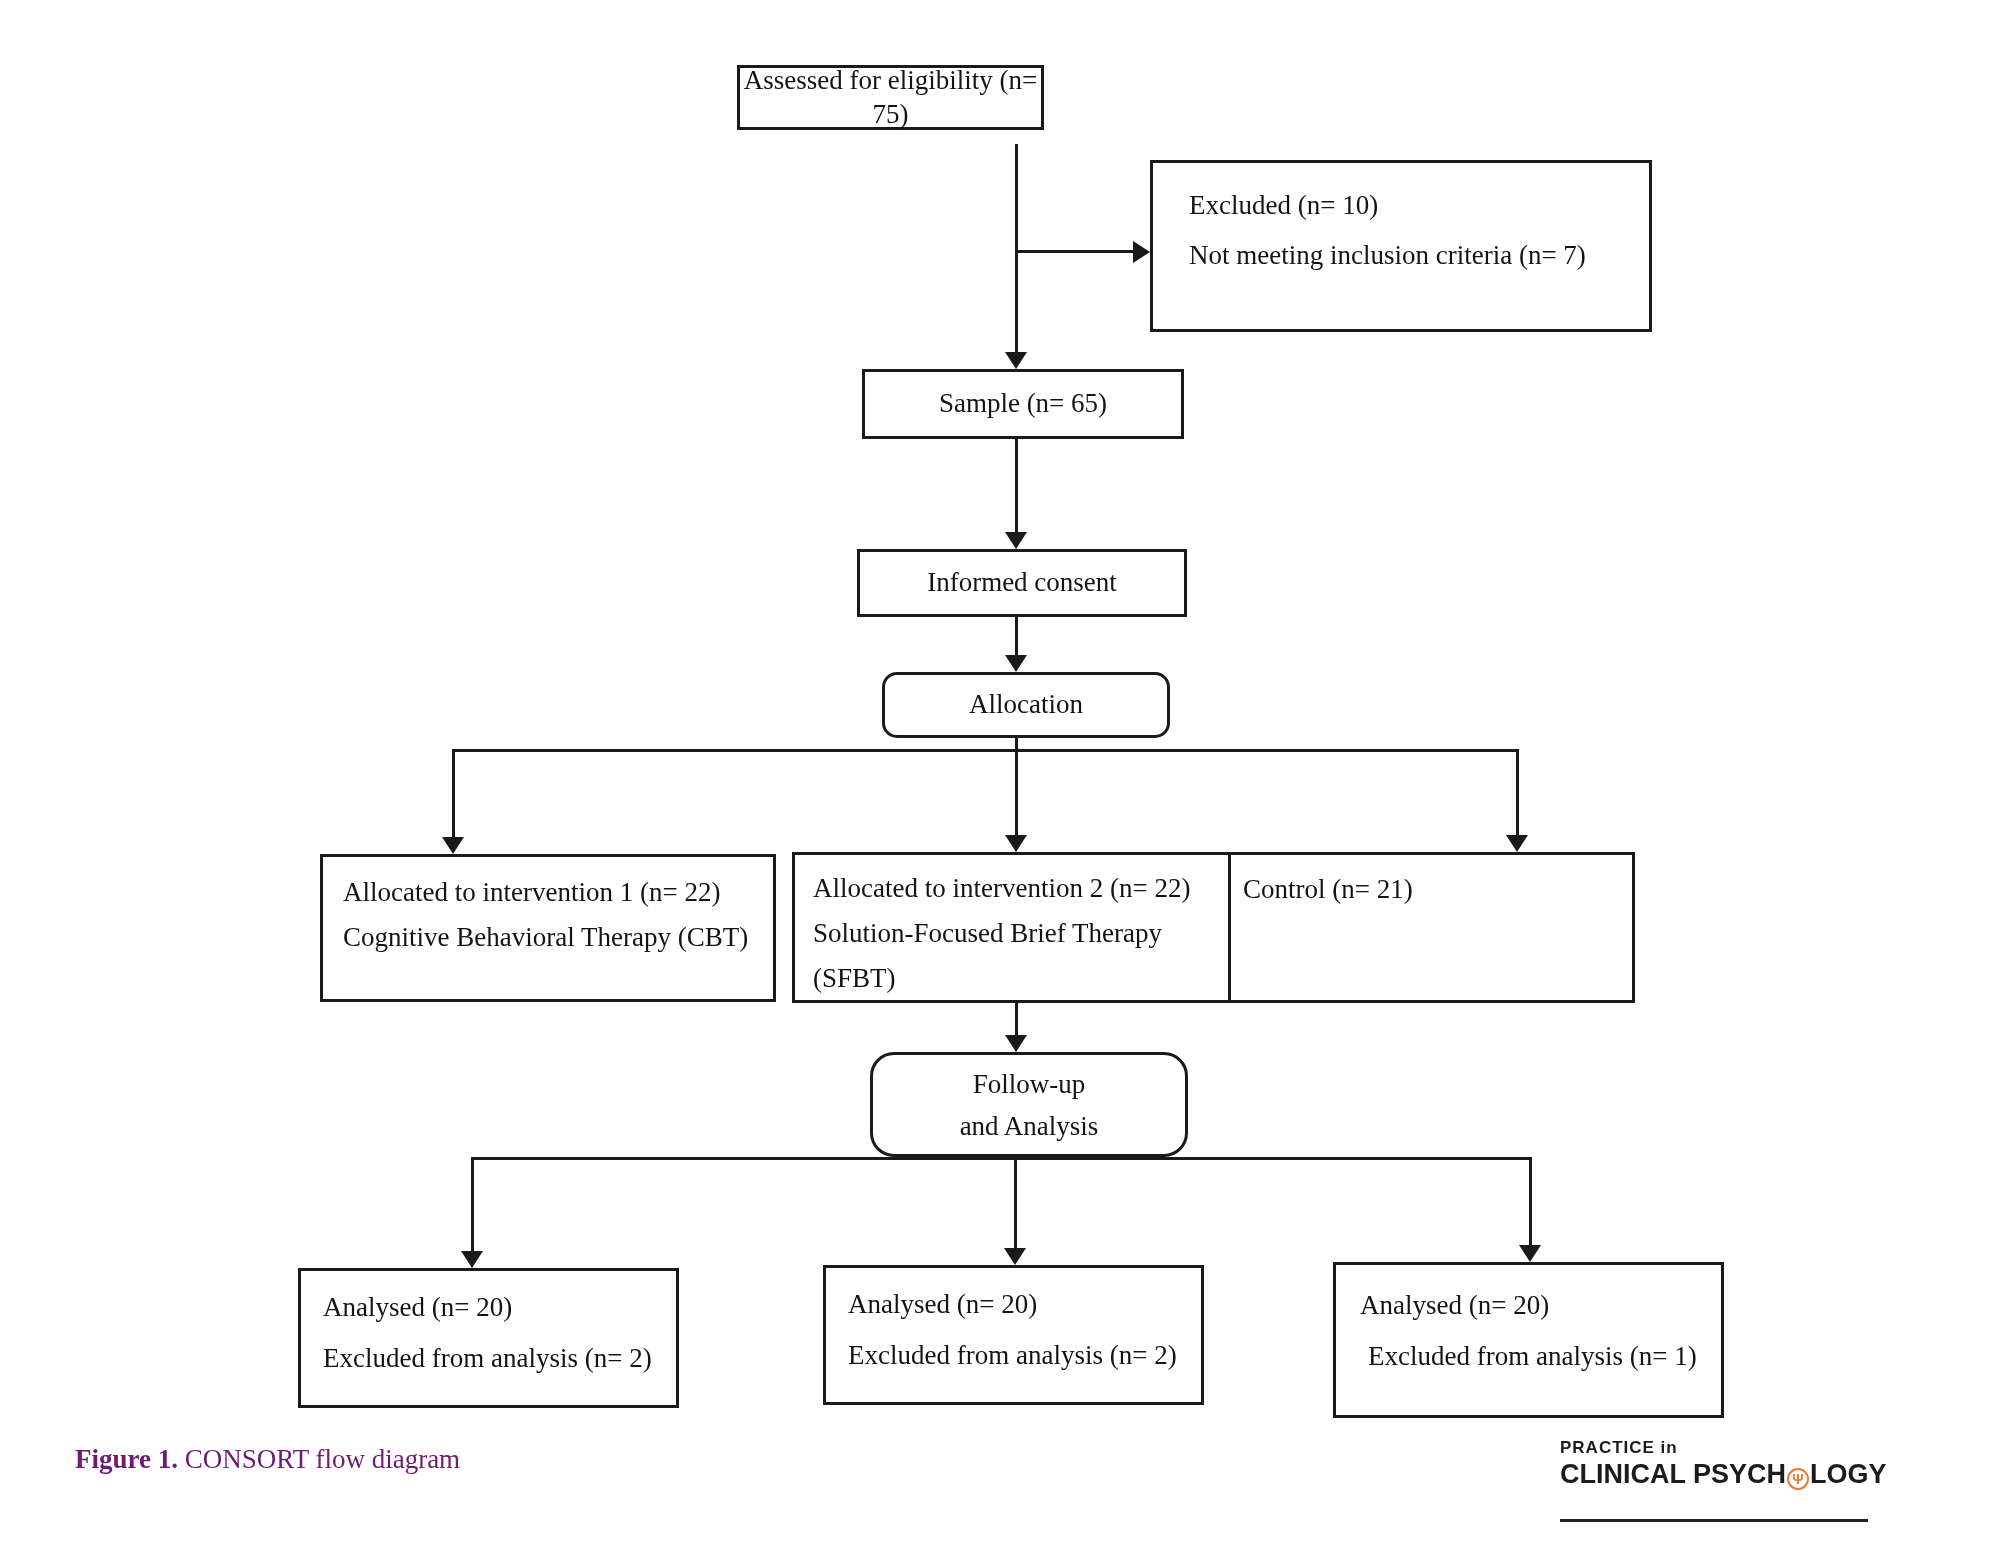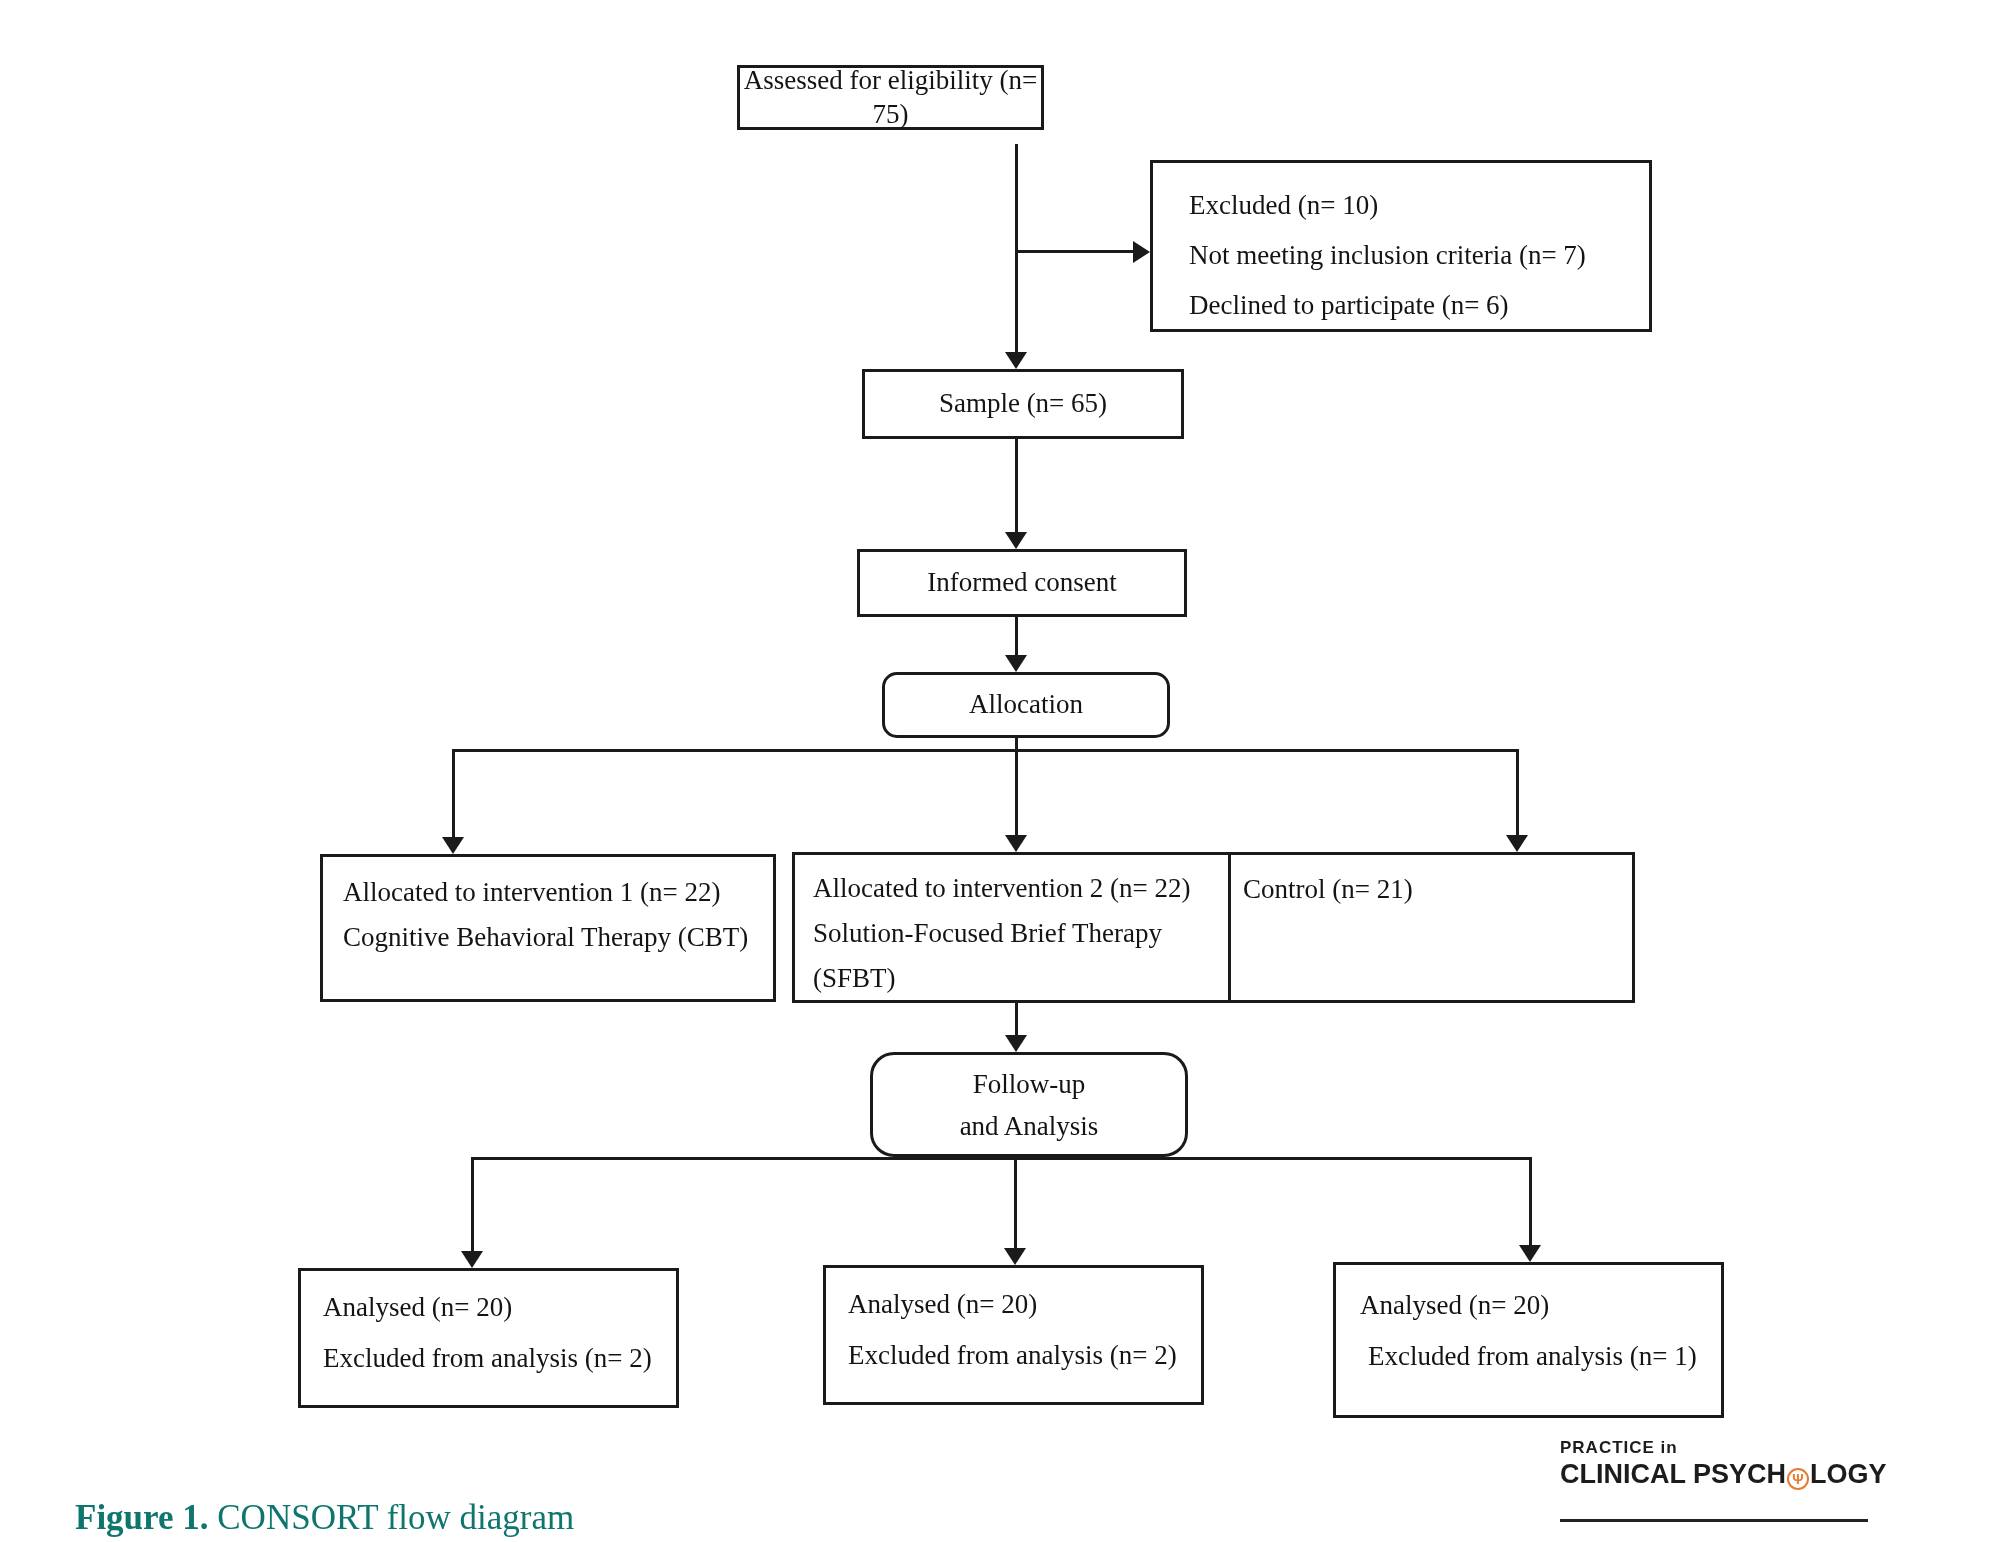"Declined to participate (n= 6)" div { html: <div>Declined to participate (n= 6)</div> -> none }
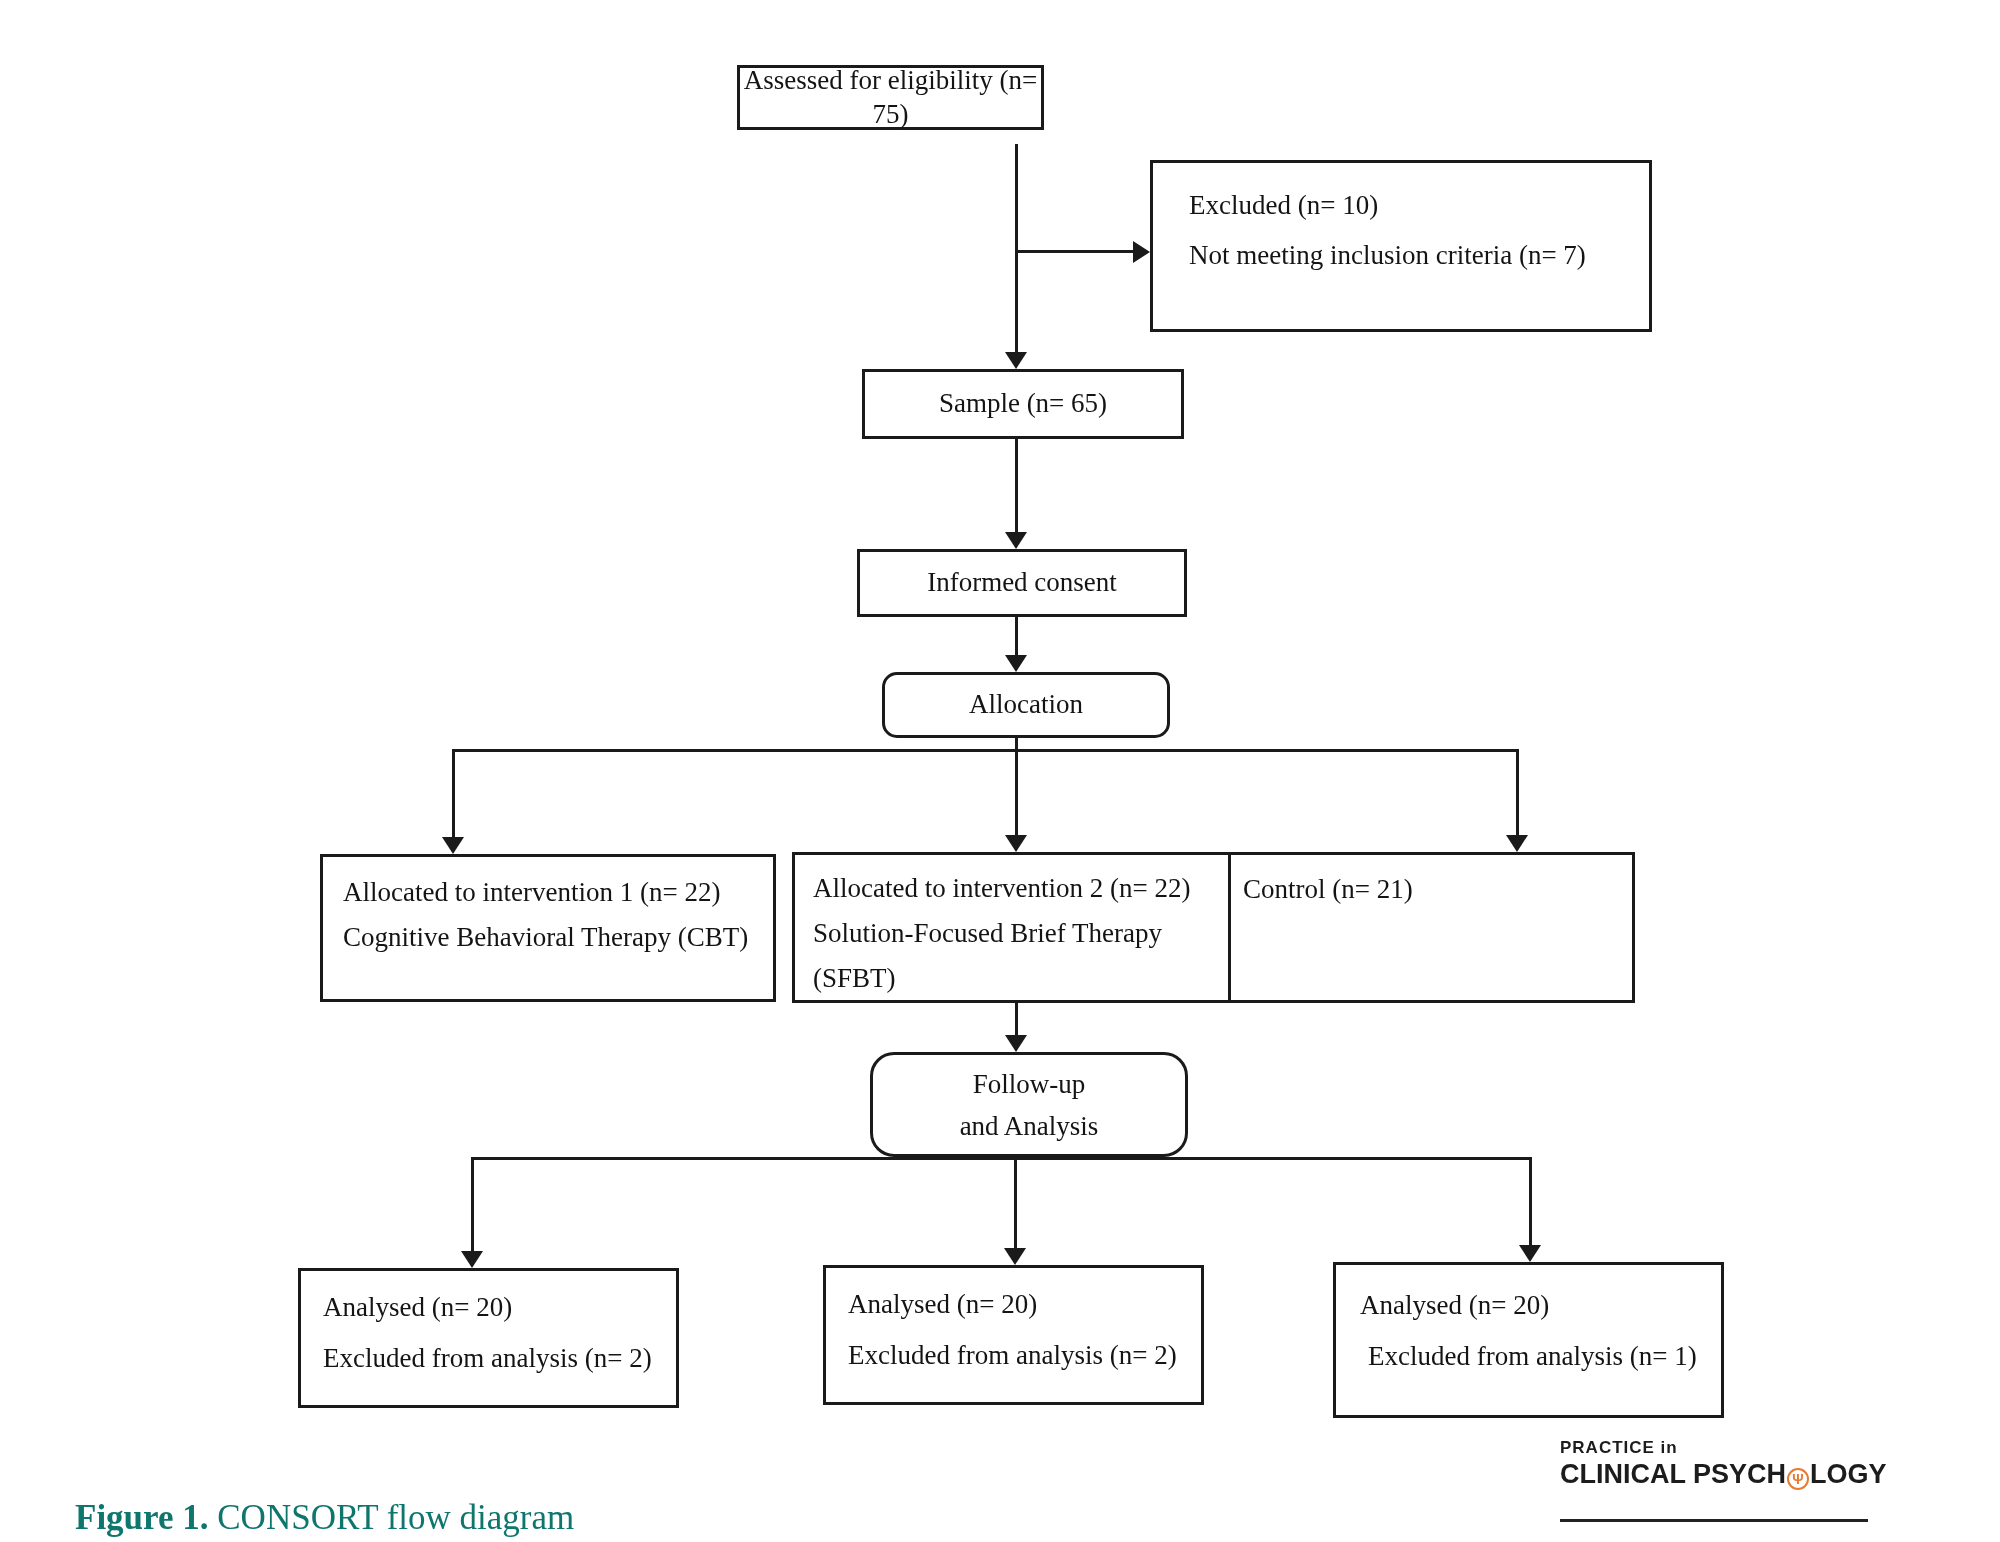"Figure 1. CONSORT flow diagram" .caption { color: #0f766e -> #701a75; font-size: 35px -> 27px; top: 1498px -> 1444px }
